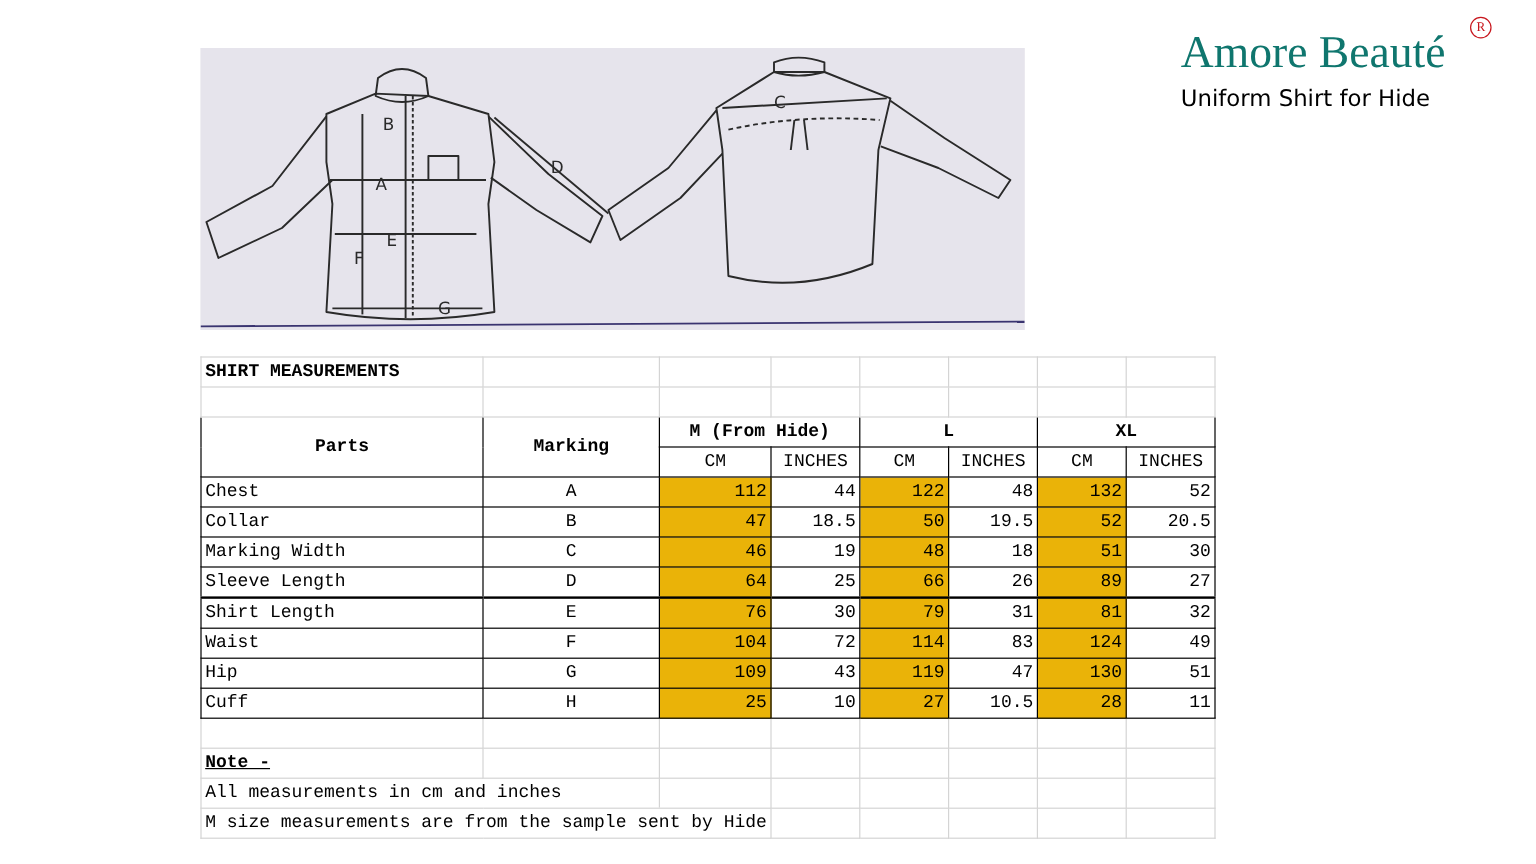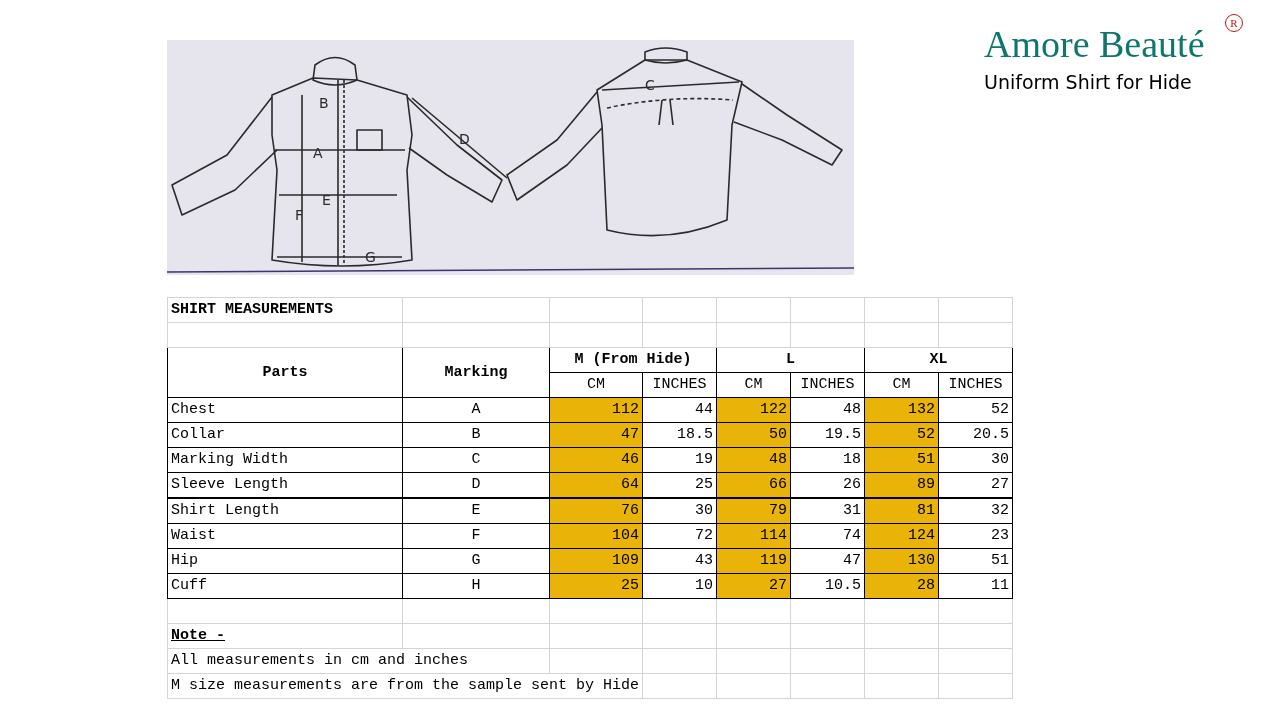"74" td.b { text: 74 -> 83 }
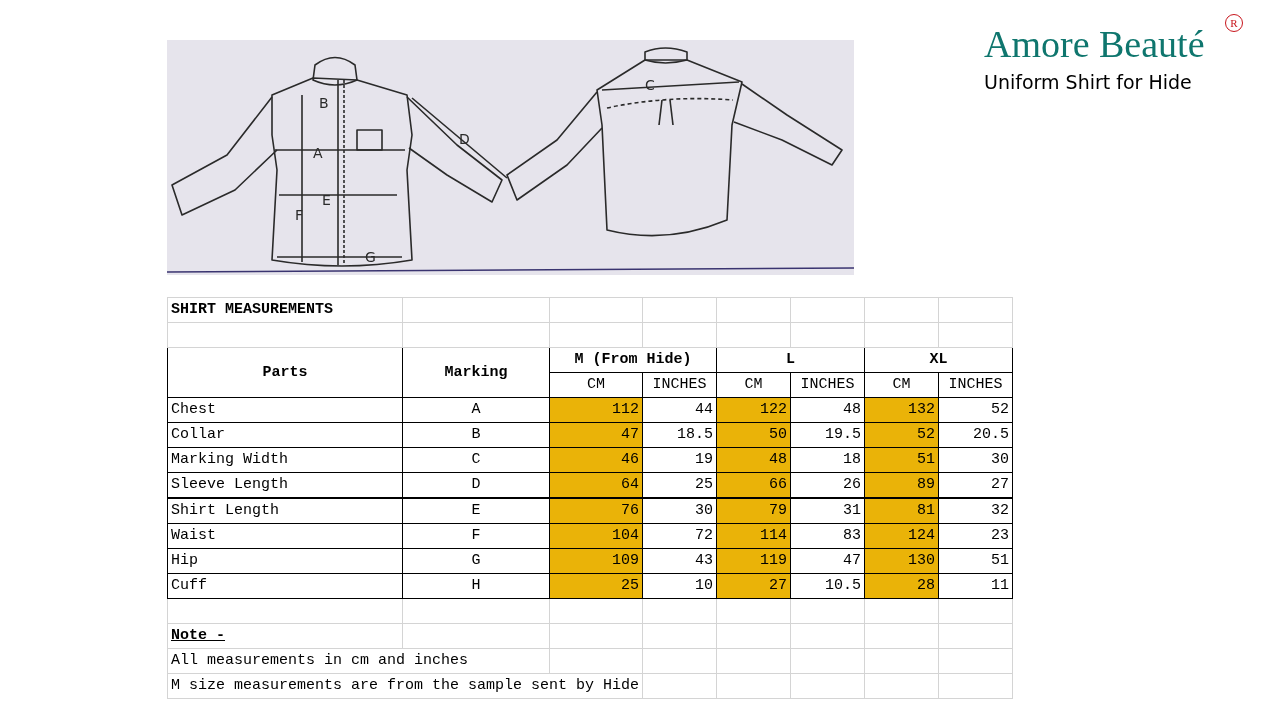"23" td.b { text: 23 -> 49 }
